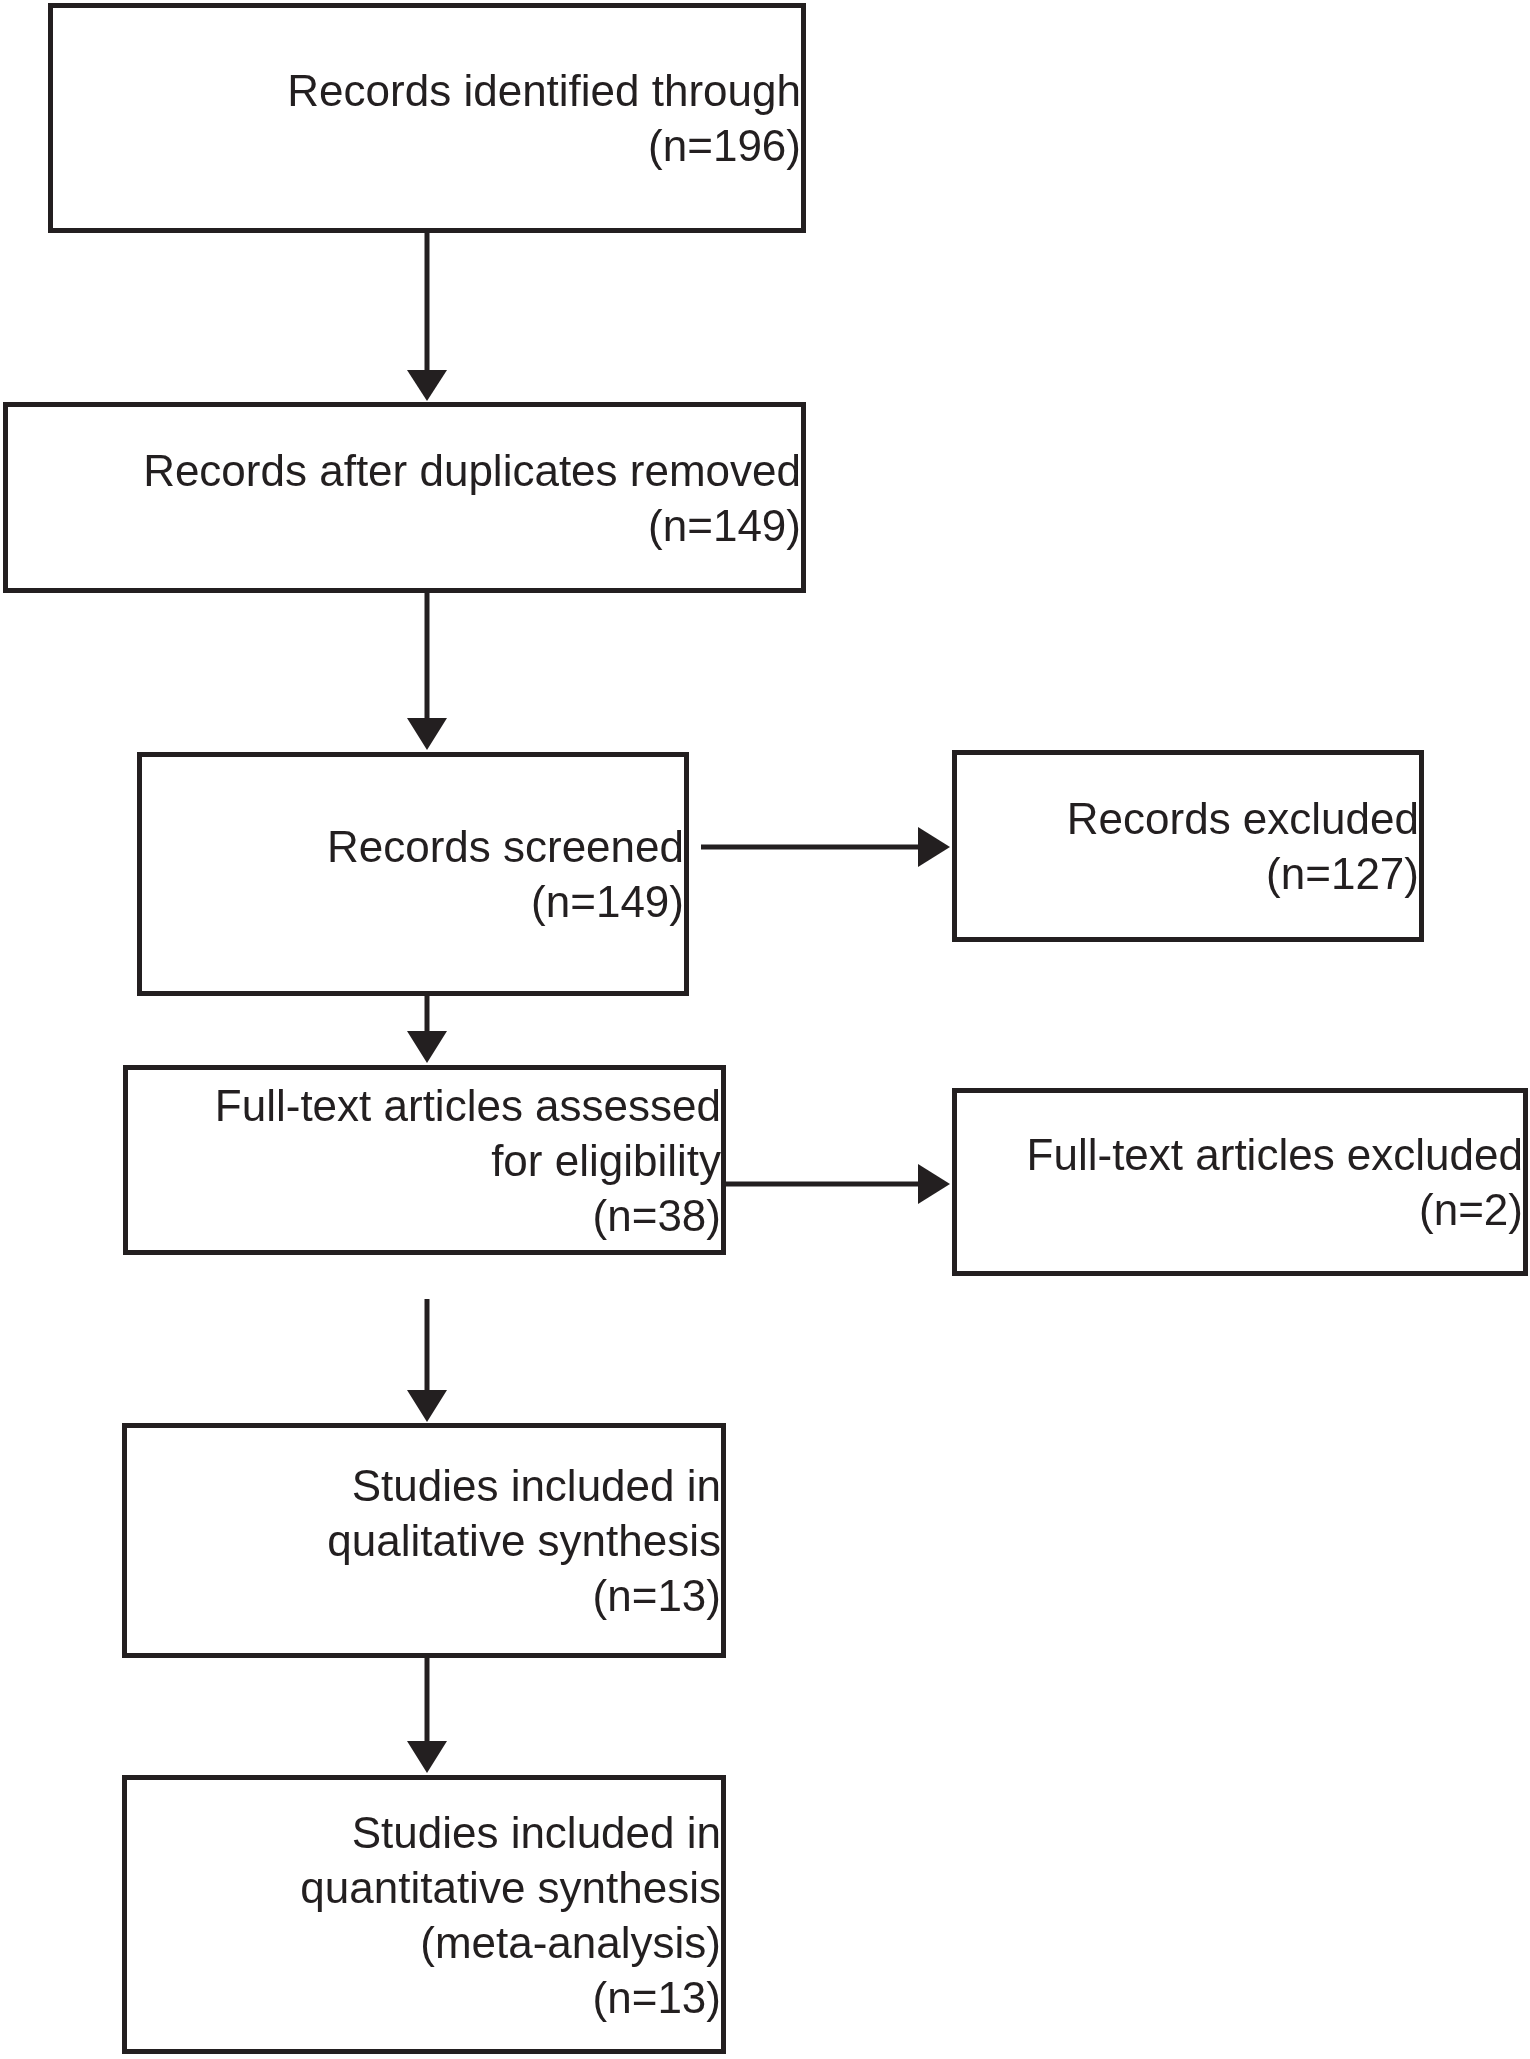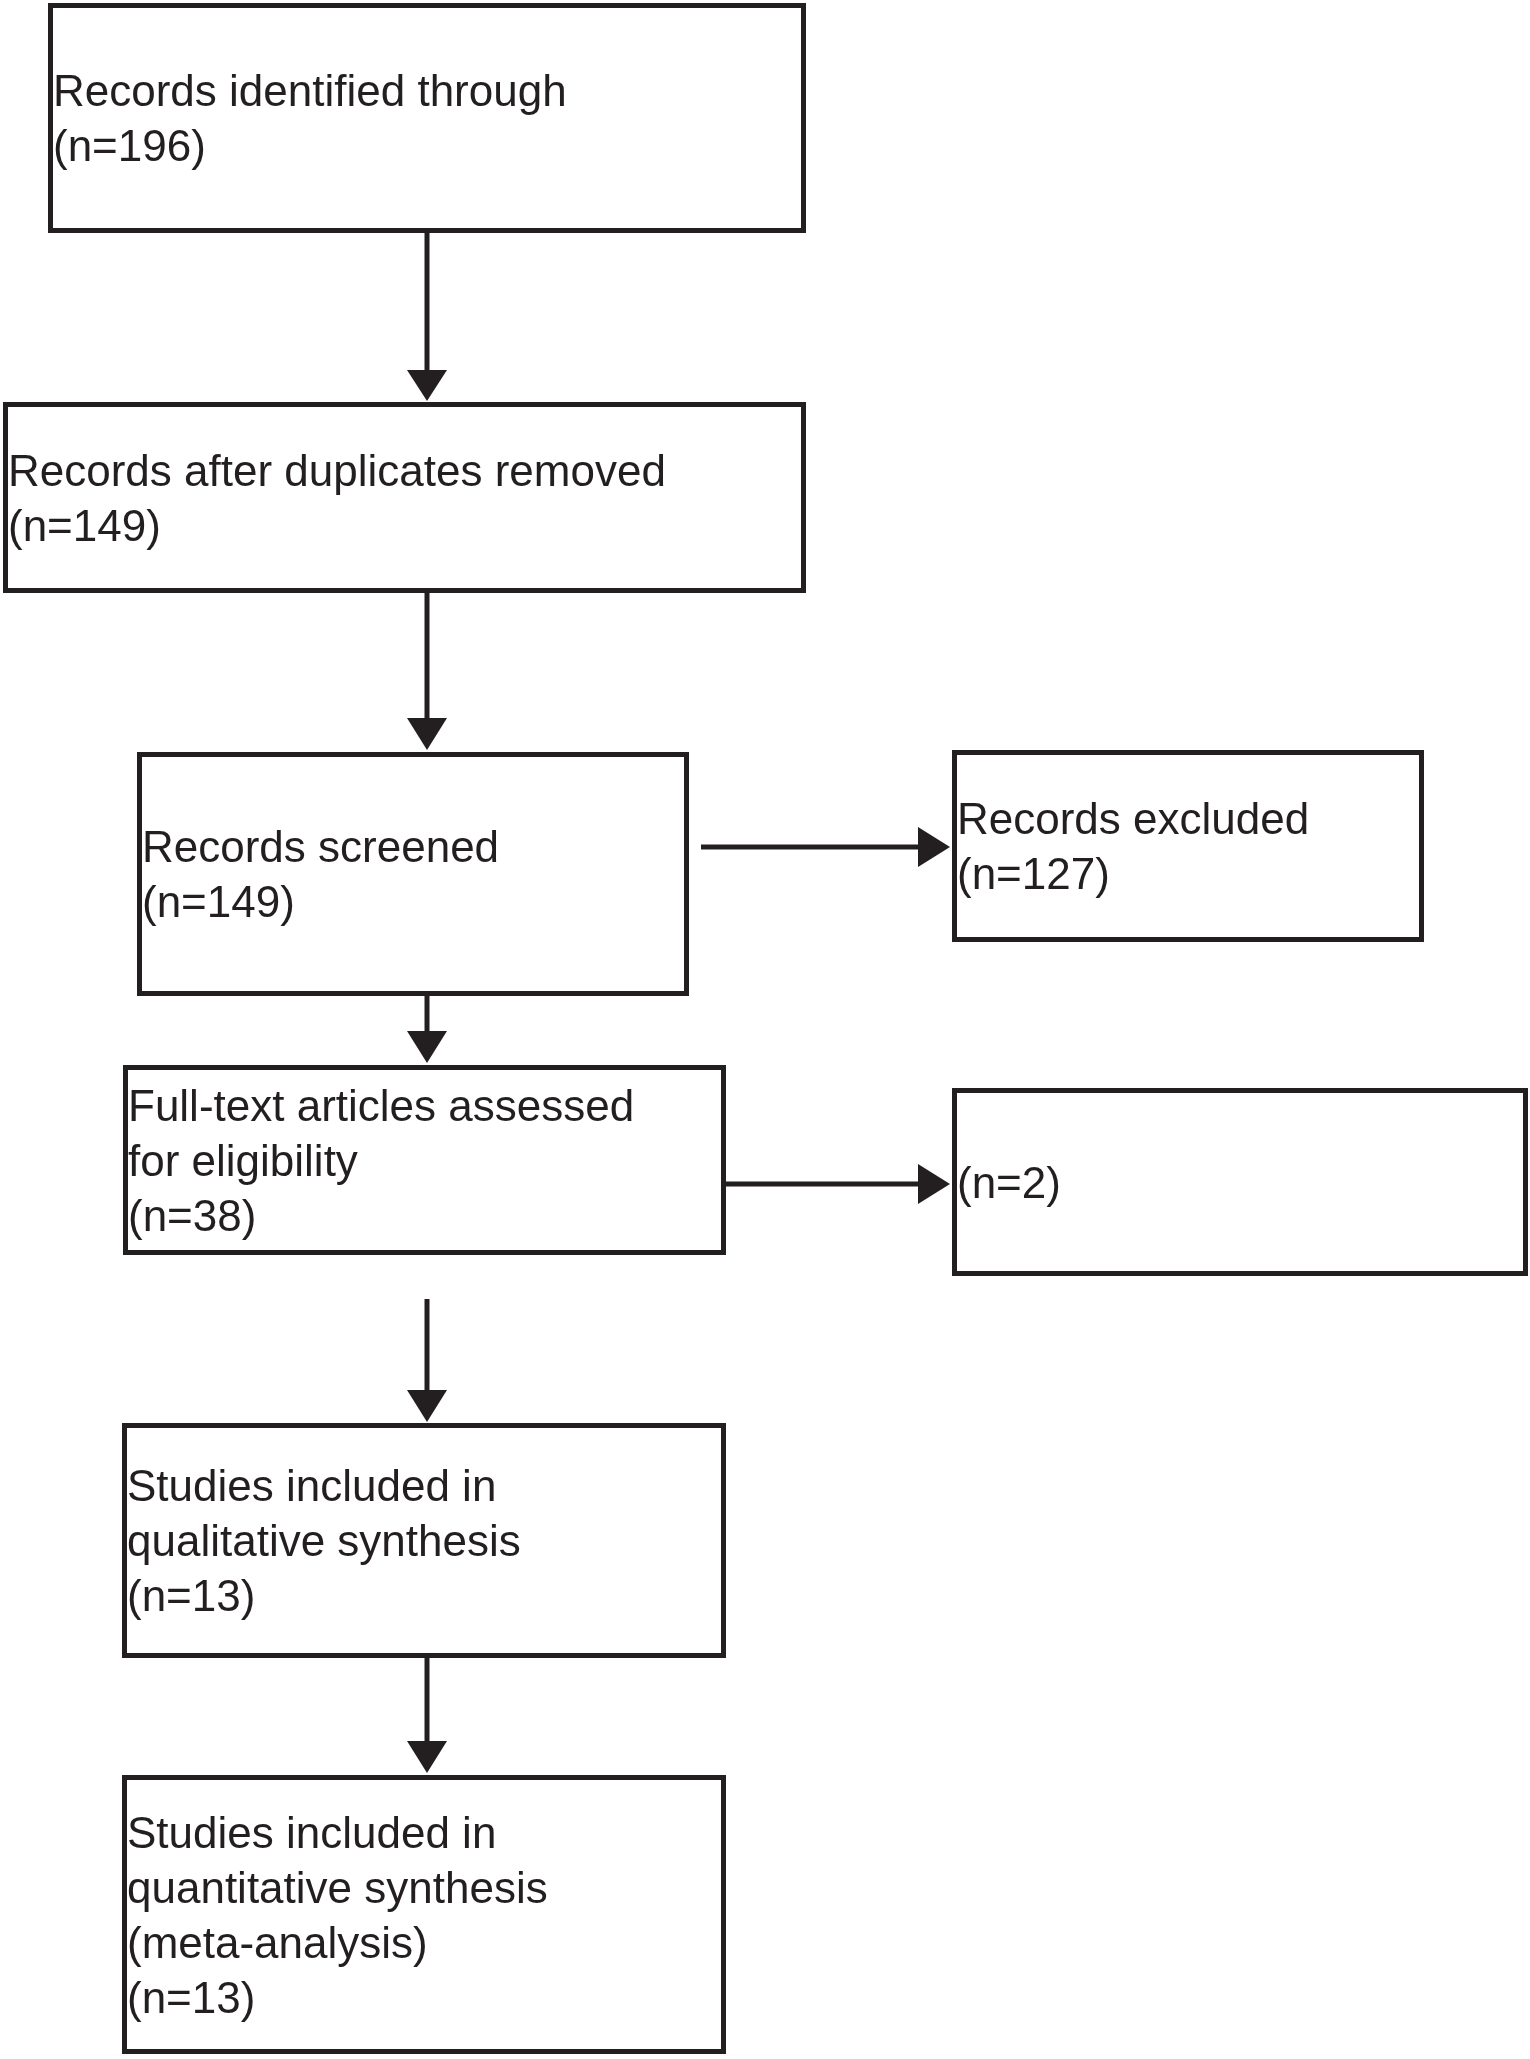"Records identified through" .box { align-items: flex-start -> flex-end }
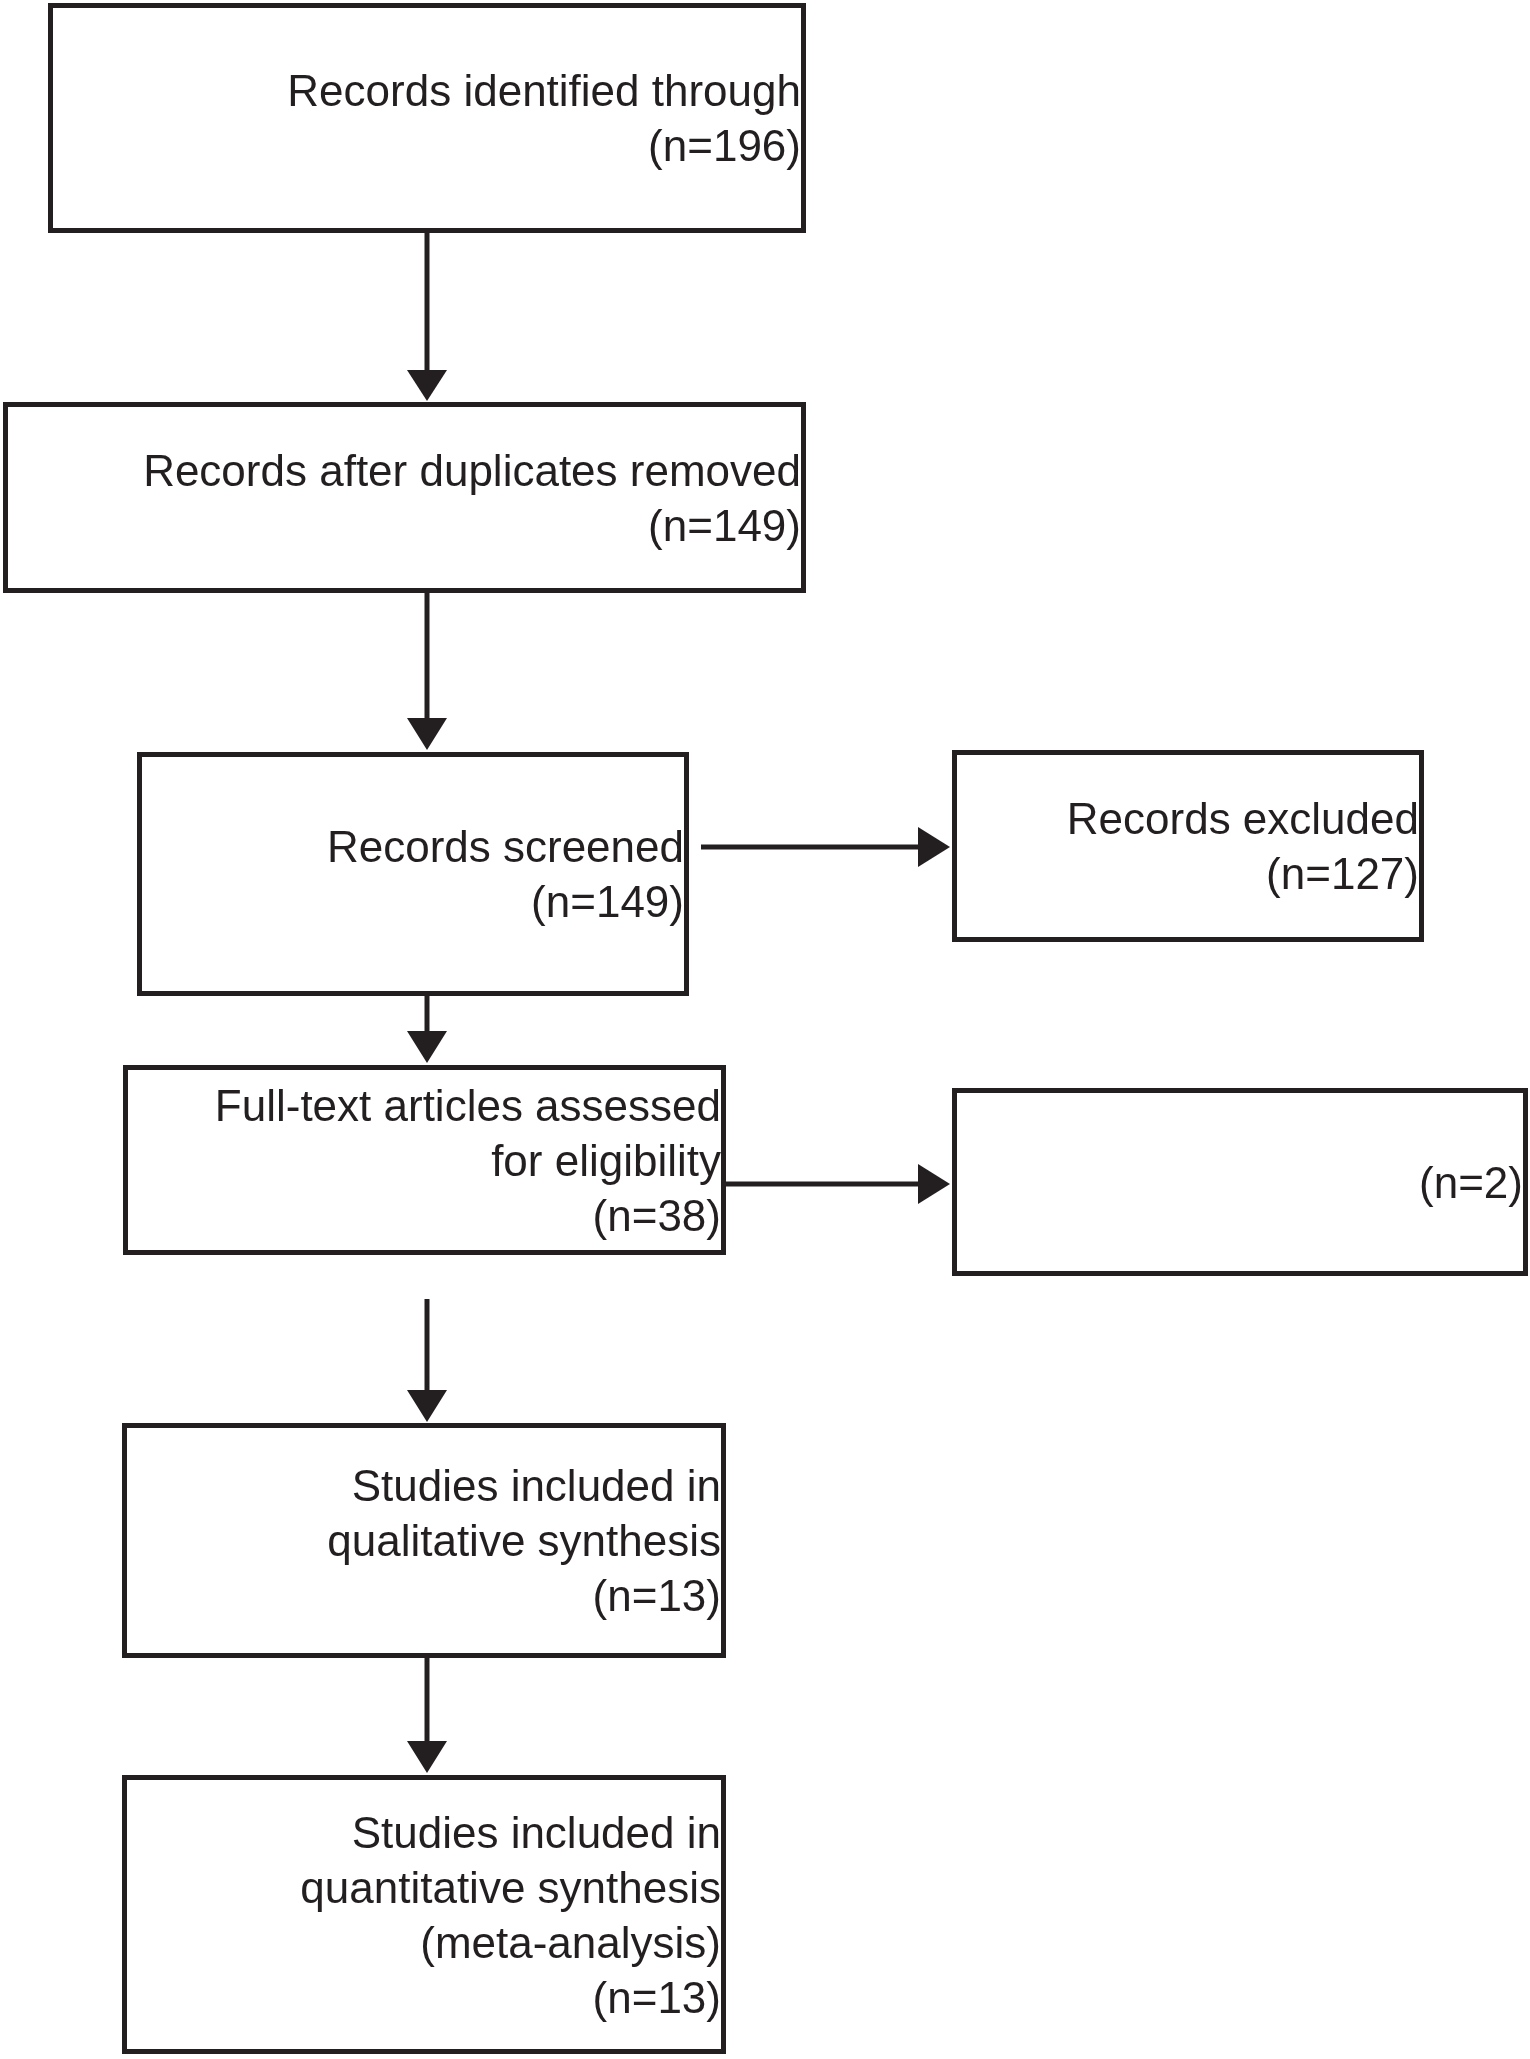"Full-text articles excluded" div { html: none -> <div>Full-text articles excluded</div> }
